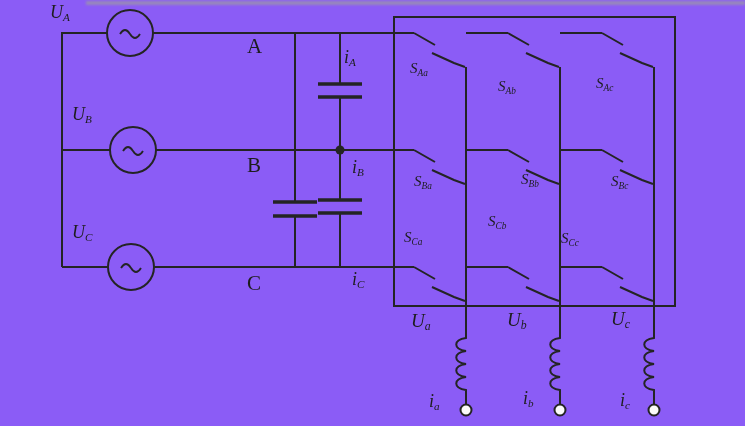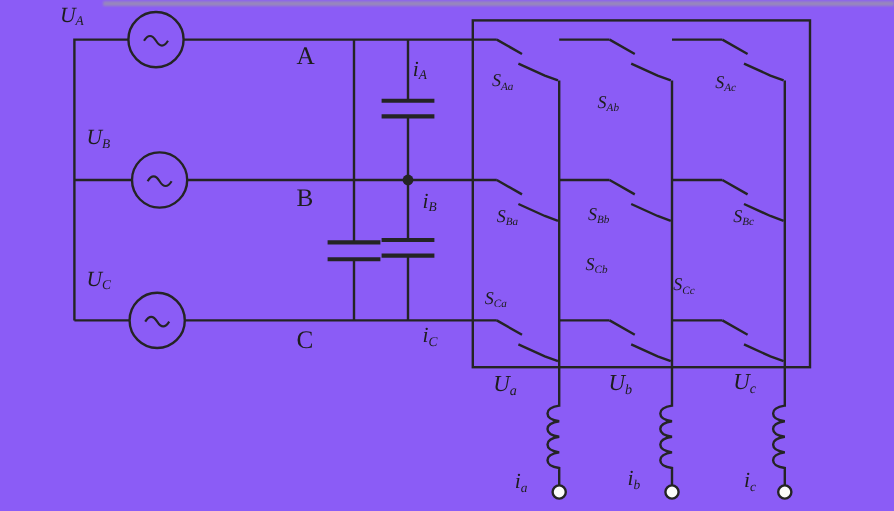"SAc" div.lbl { top: 62px -> 76px }
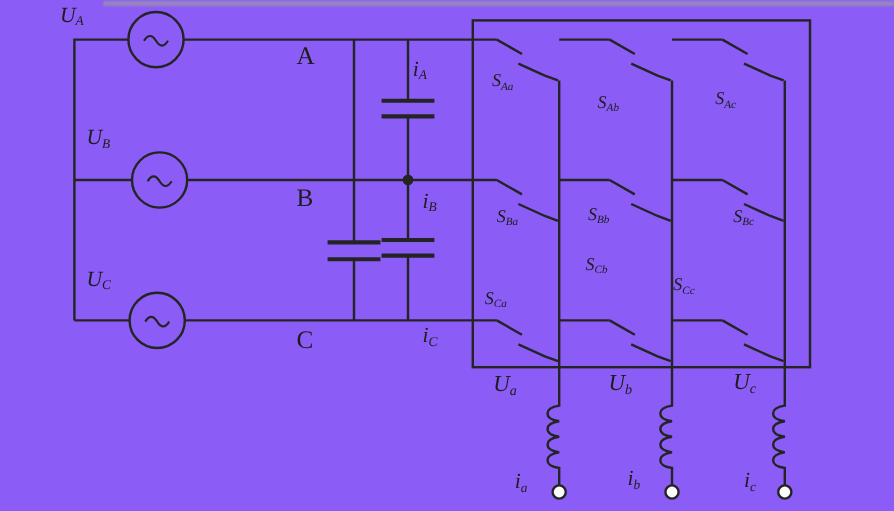"SBb" div.lbl { left: 490px -> 521px }
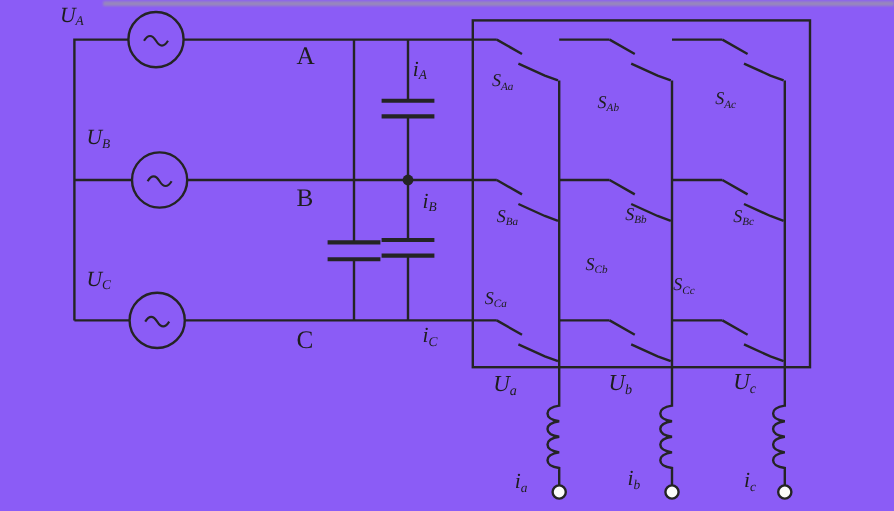"SCa" div.lbl { top: 242px -> 230px }
